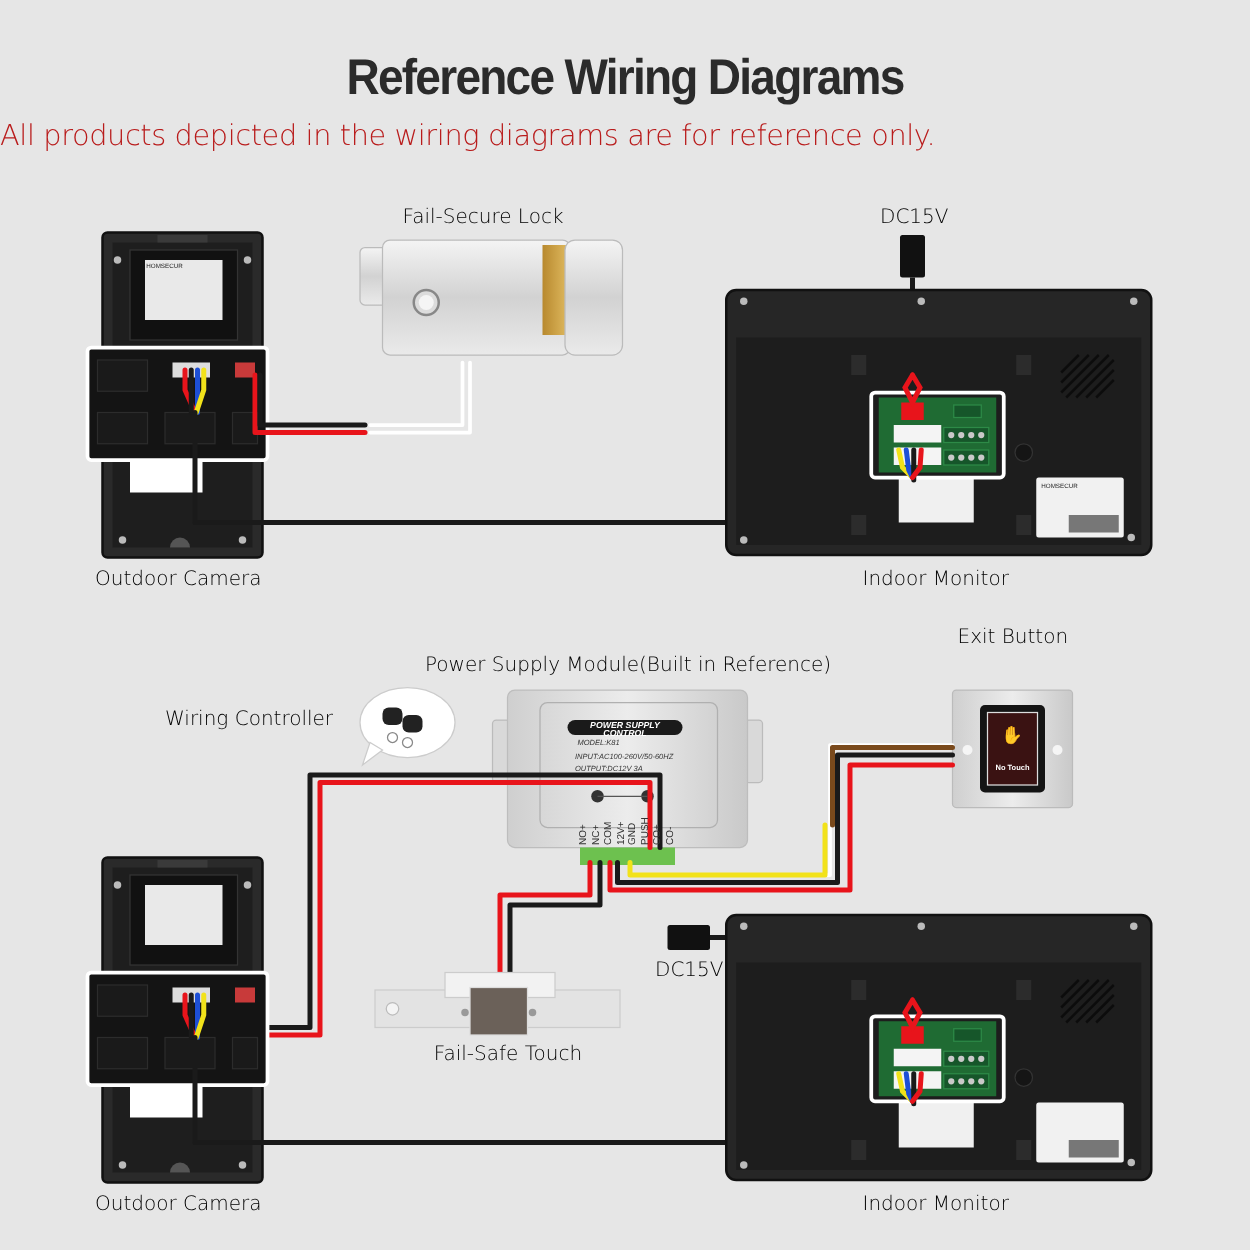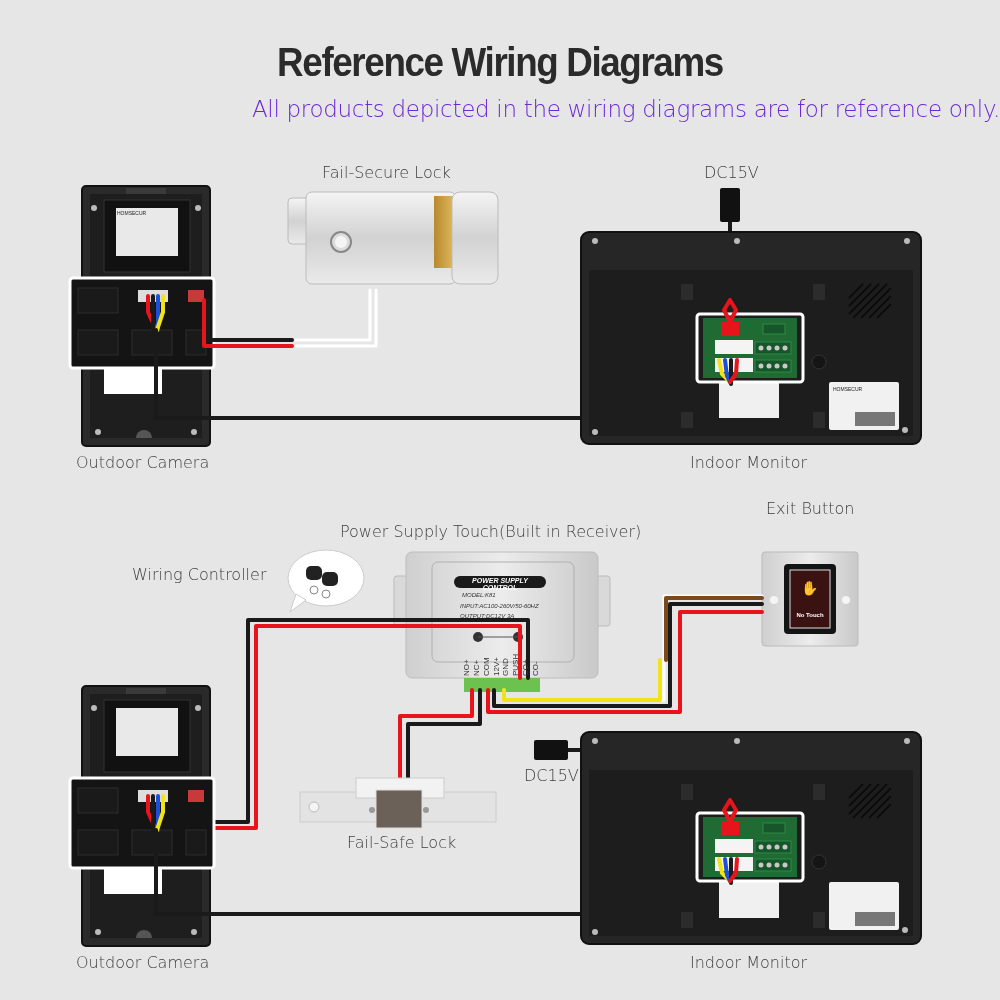"All products depicted in the" .subtitle { color: #6d28d9 -> #b91c1c; text-align: right -> left }
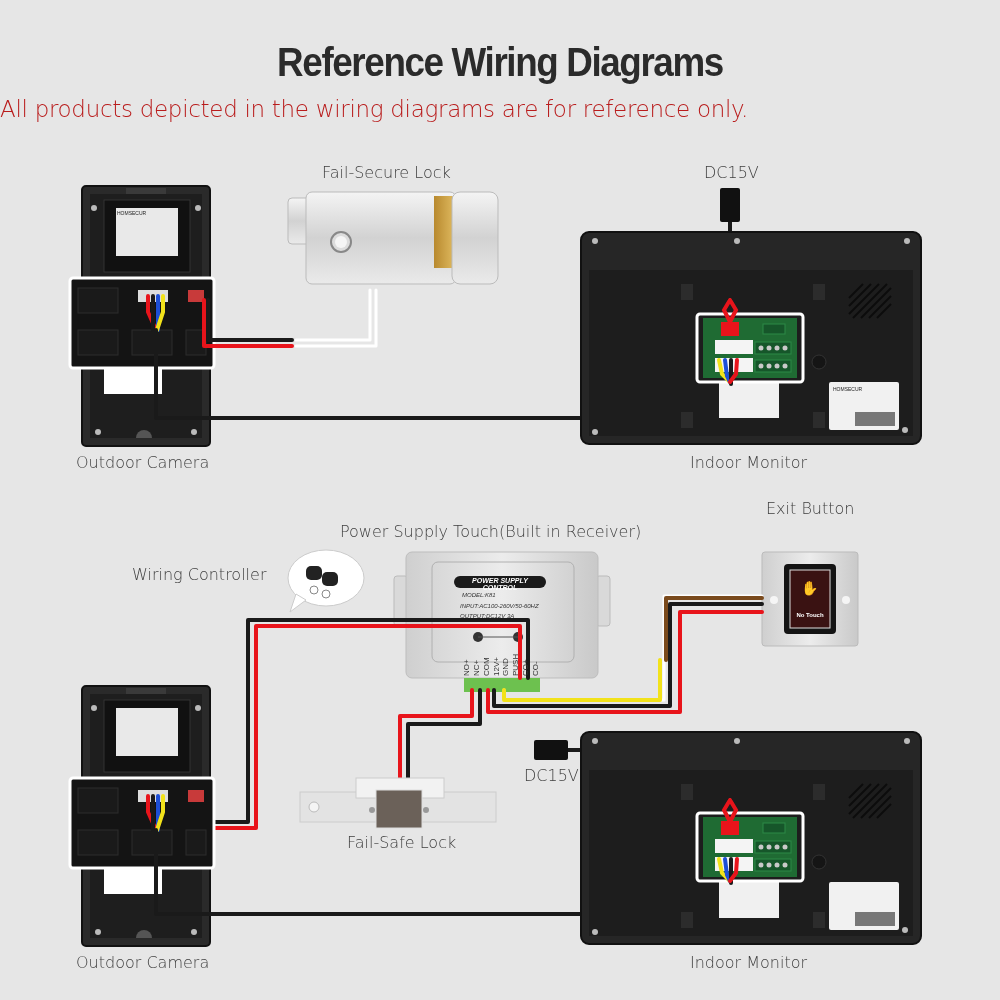"Fail-Secure Lock" .lbl { color: #404040 -> #000000 }
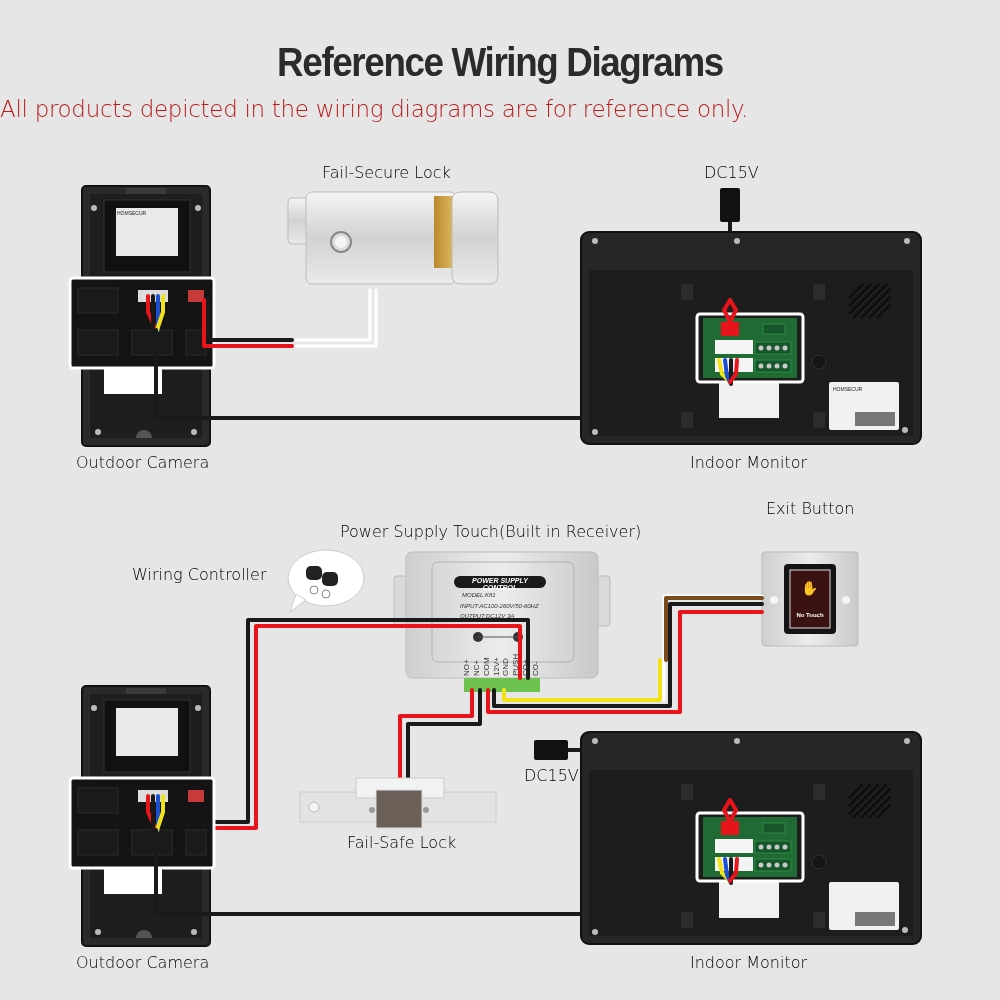"Power Supply Touch(Built in Receiver)" div.lbl { text: Touch(Built in Receiver -> Module(Built in Reference }
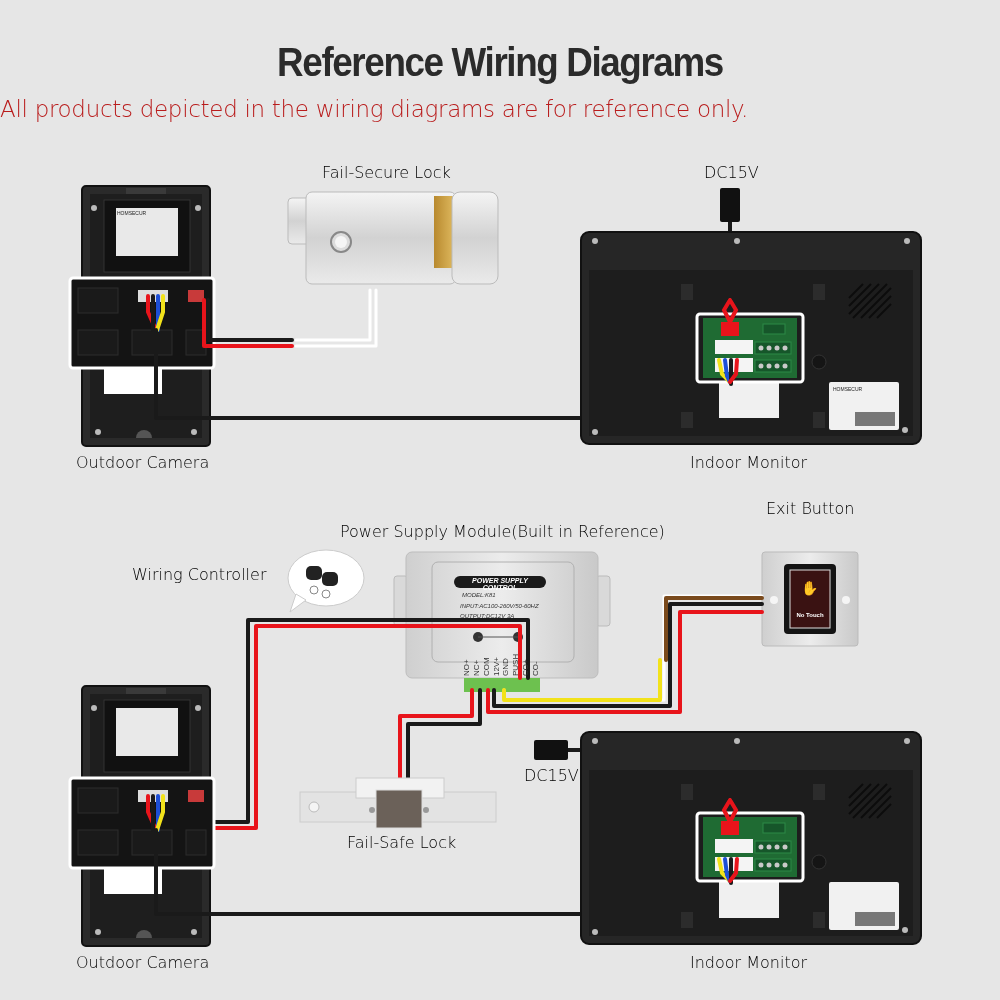"Fail-Safe Lock" div.lbl { text: Lock -> Touch }
